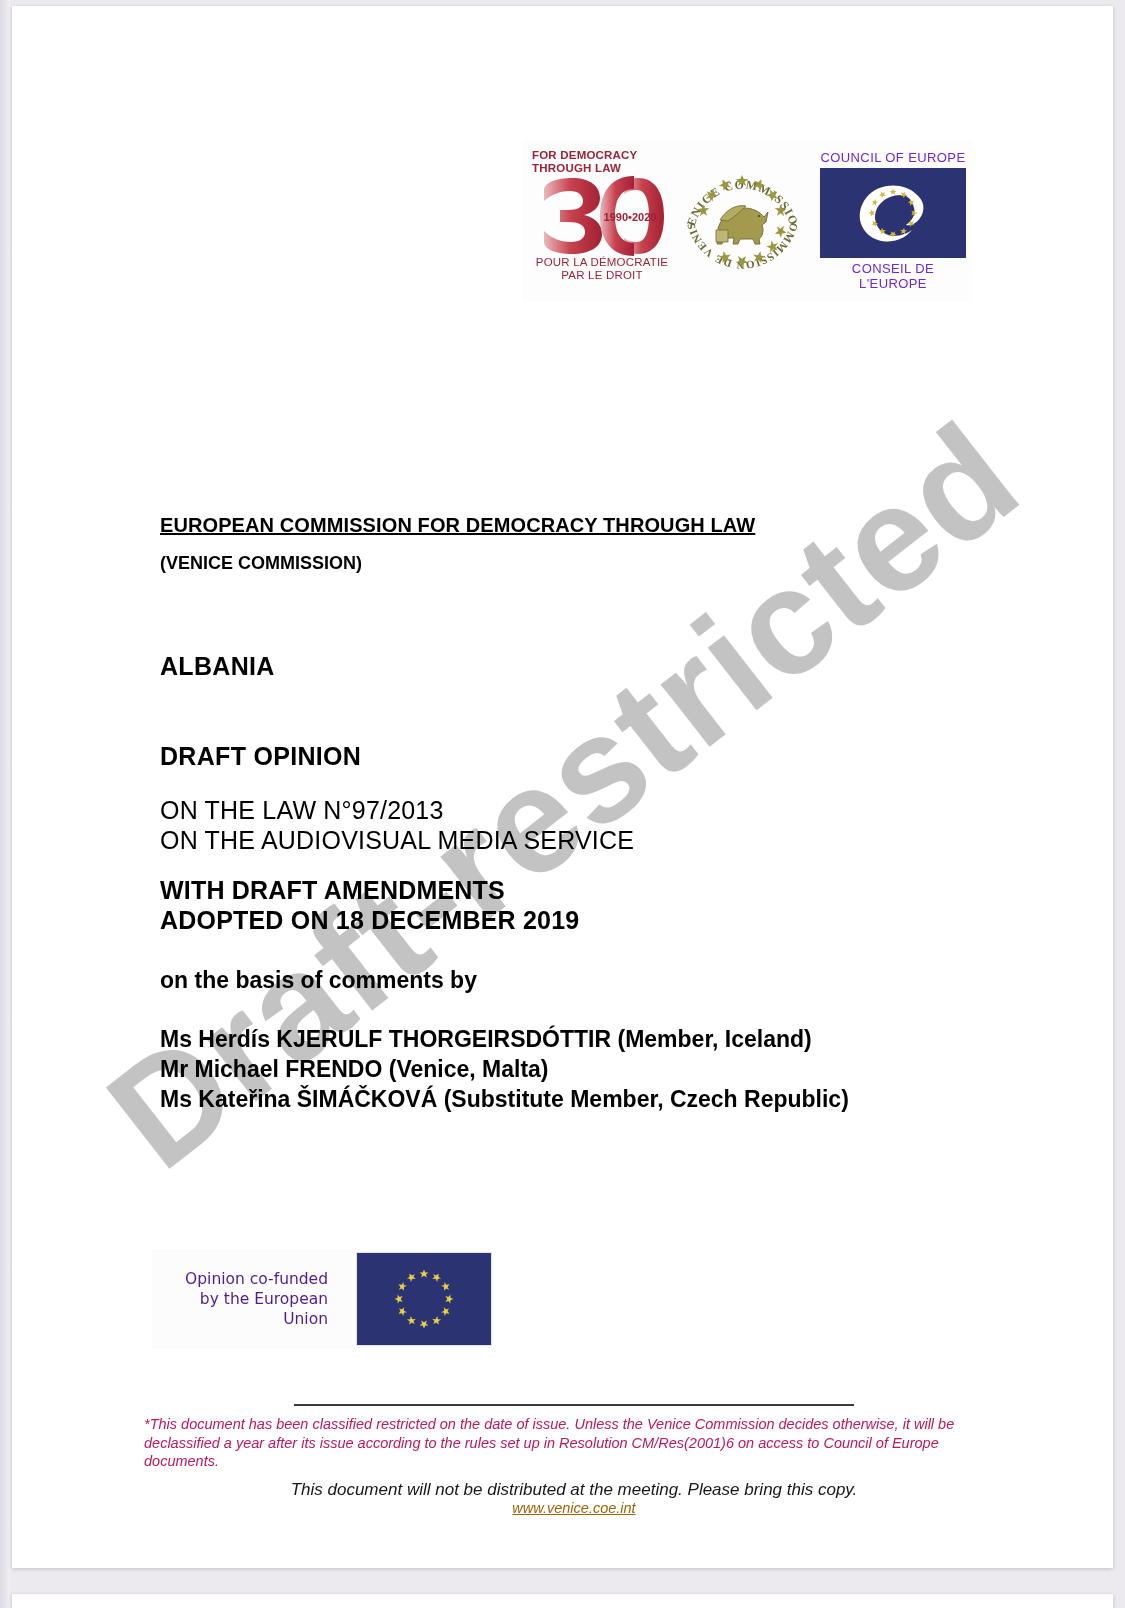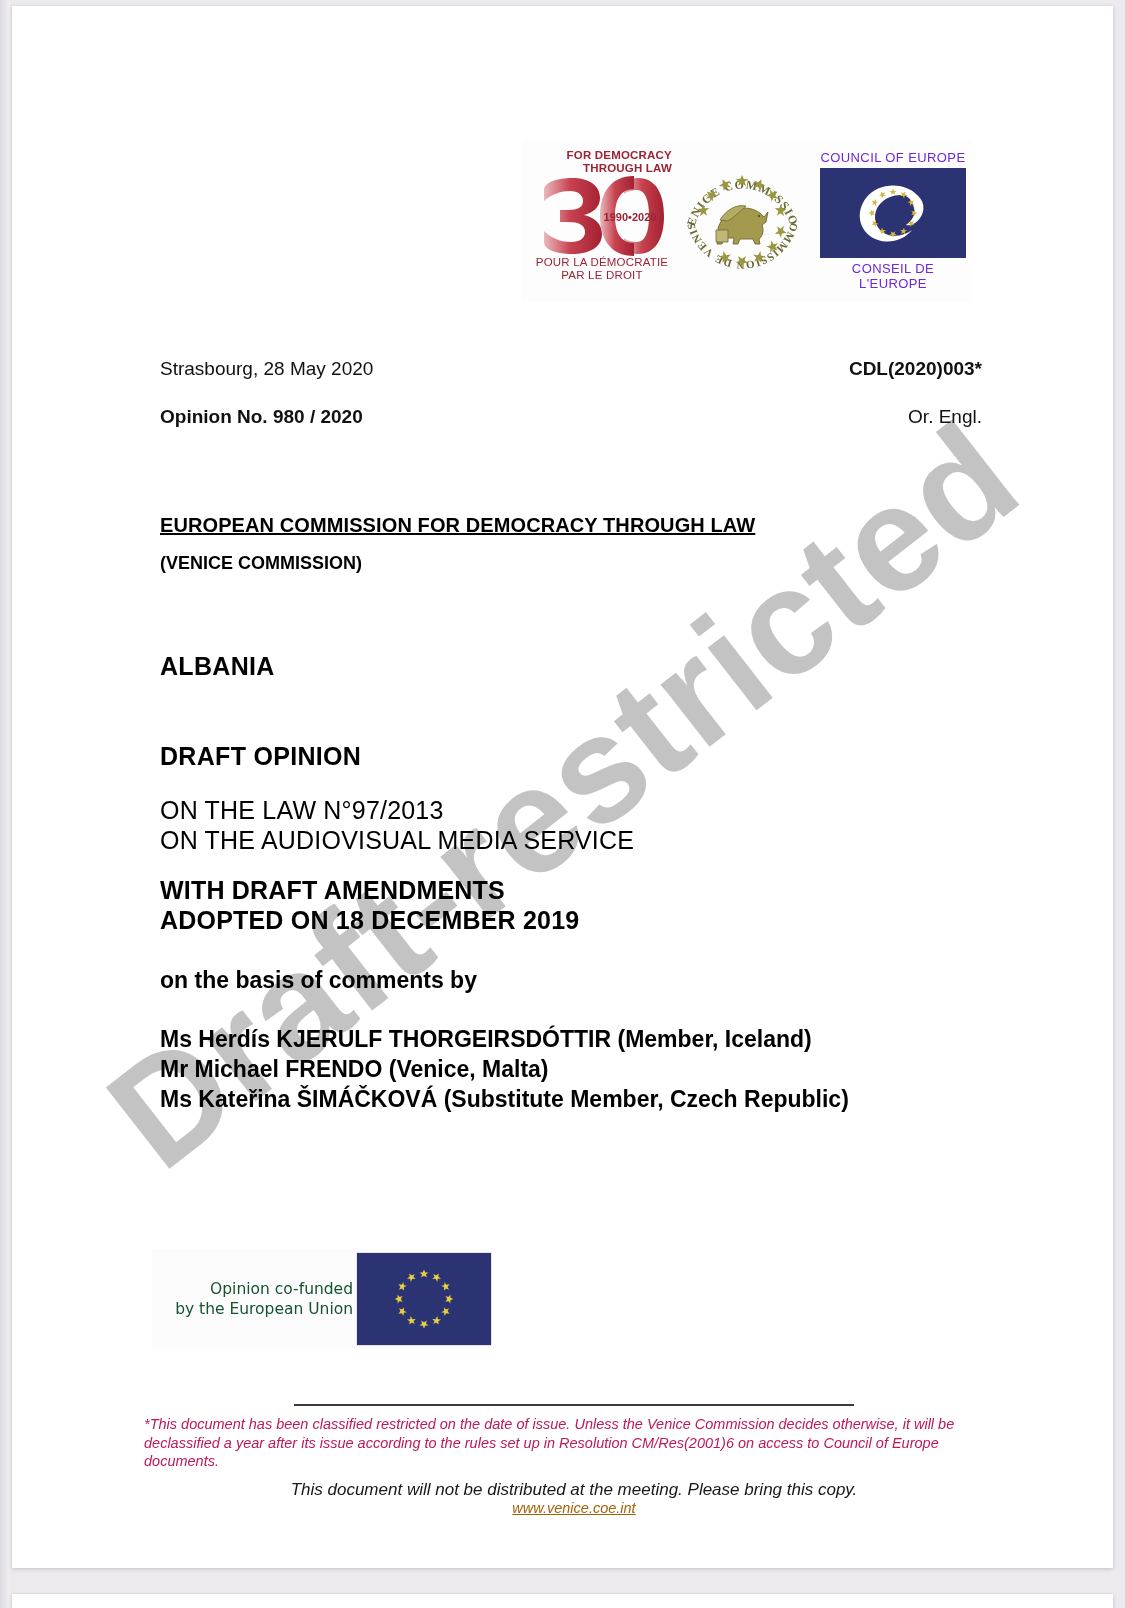"FOR DEMOCRACY" .anniv-top { text-align: right -> left }
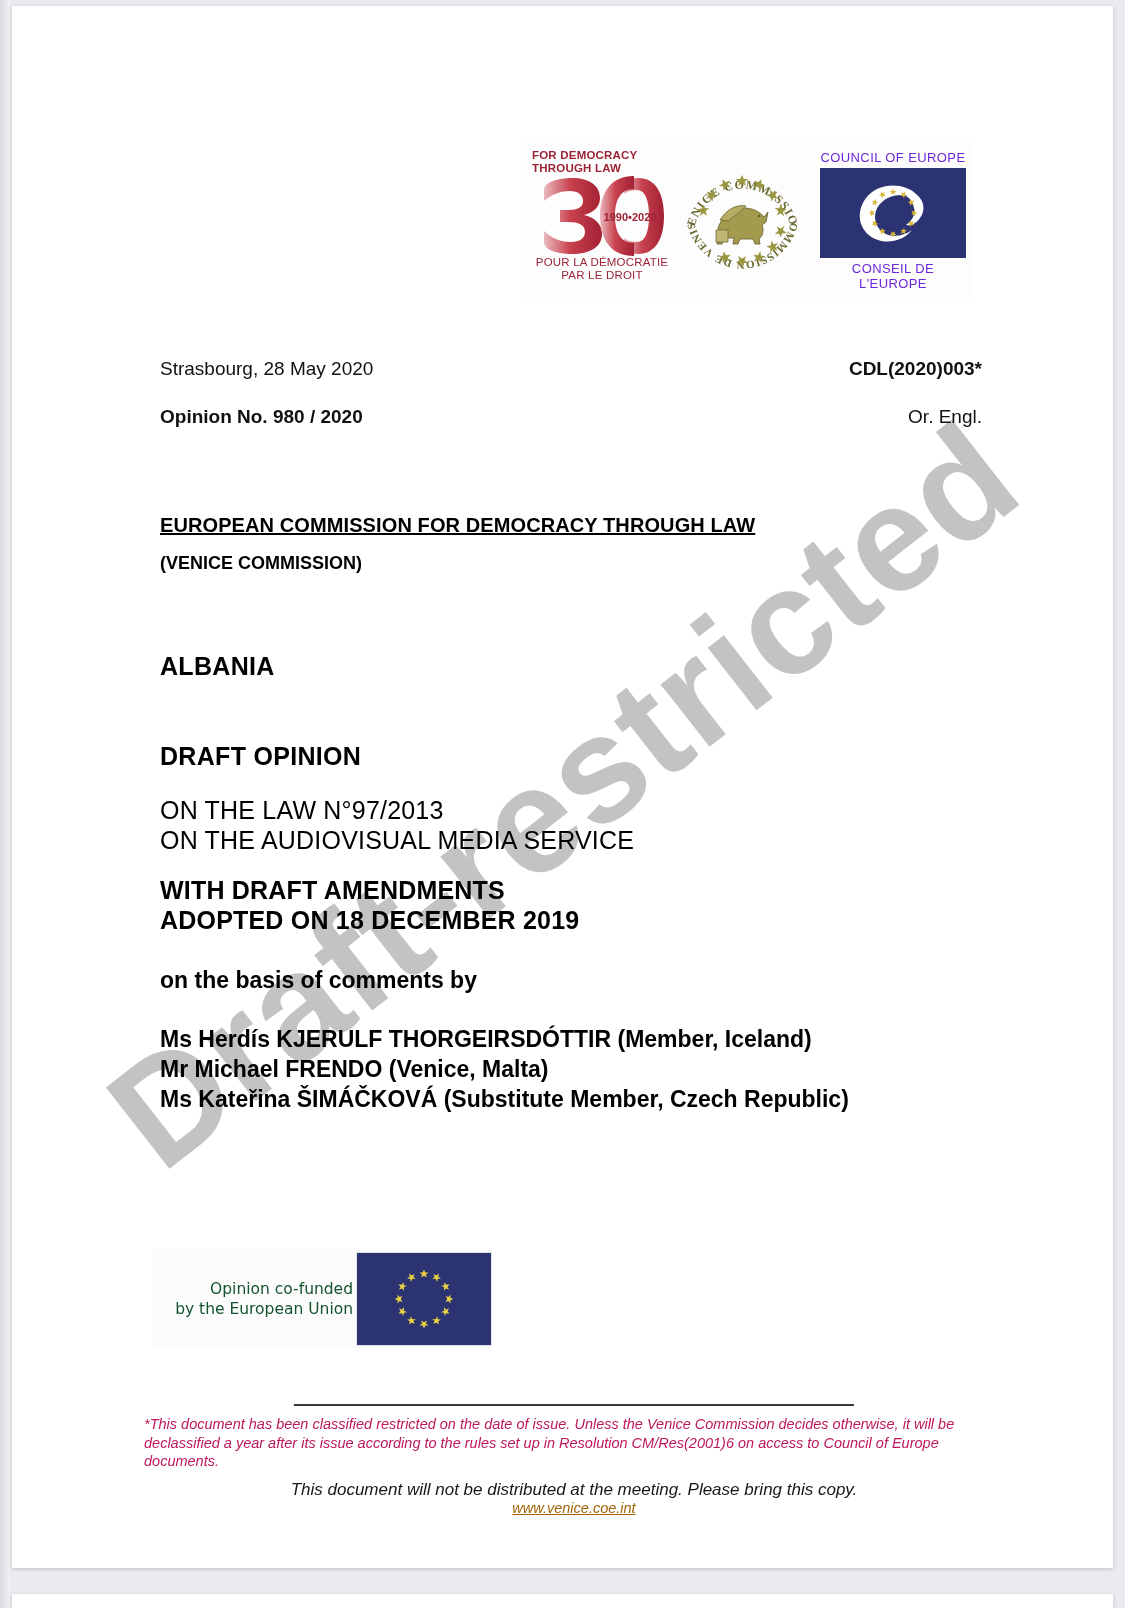"Strasbourg, 28 May 2020" div.meta { html: <div> <div> <span>Strasbourg, 28 May 2020</span> <span>CDL(2020)003*</span> </div> <div> <span>Opinion No. 980 / 2020</span> <span>Or. Engl.</span> </div> </div> -> none }
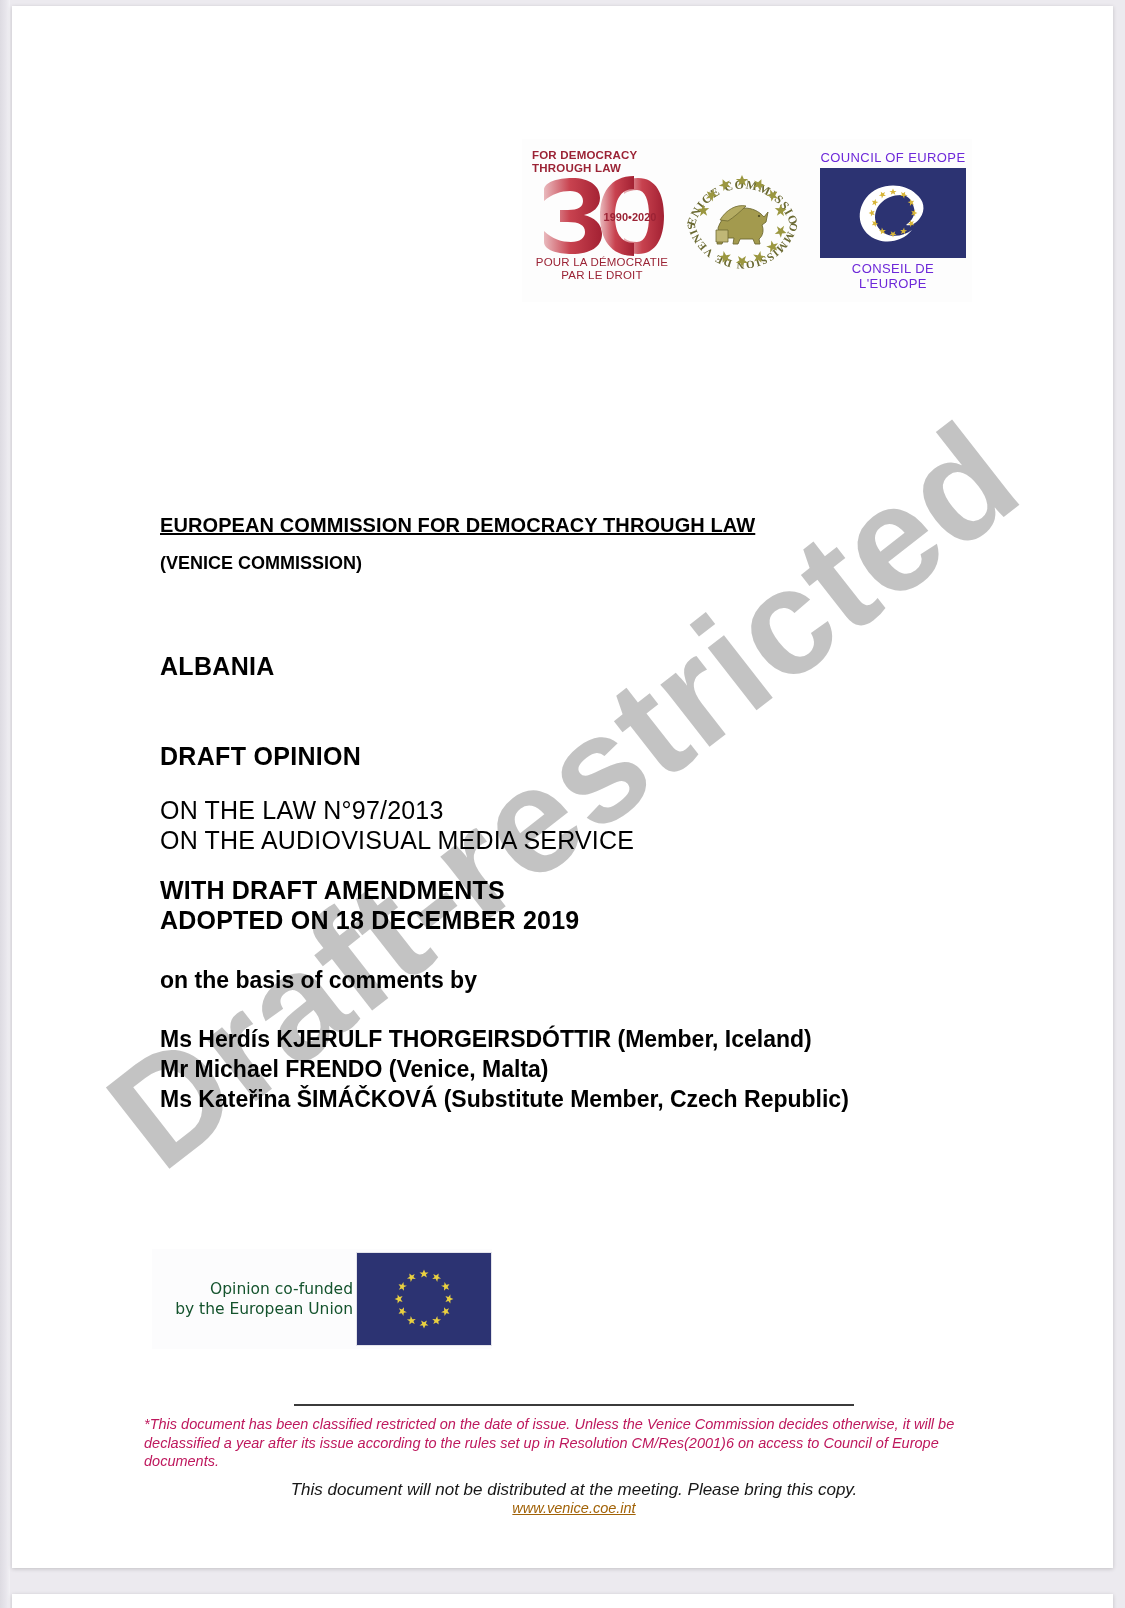"Opinion co-funded" .eu-text { color: #14532d -> #4c1d95; padding-right: 3px -> 28px }
